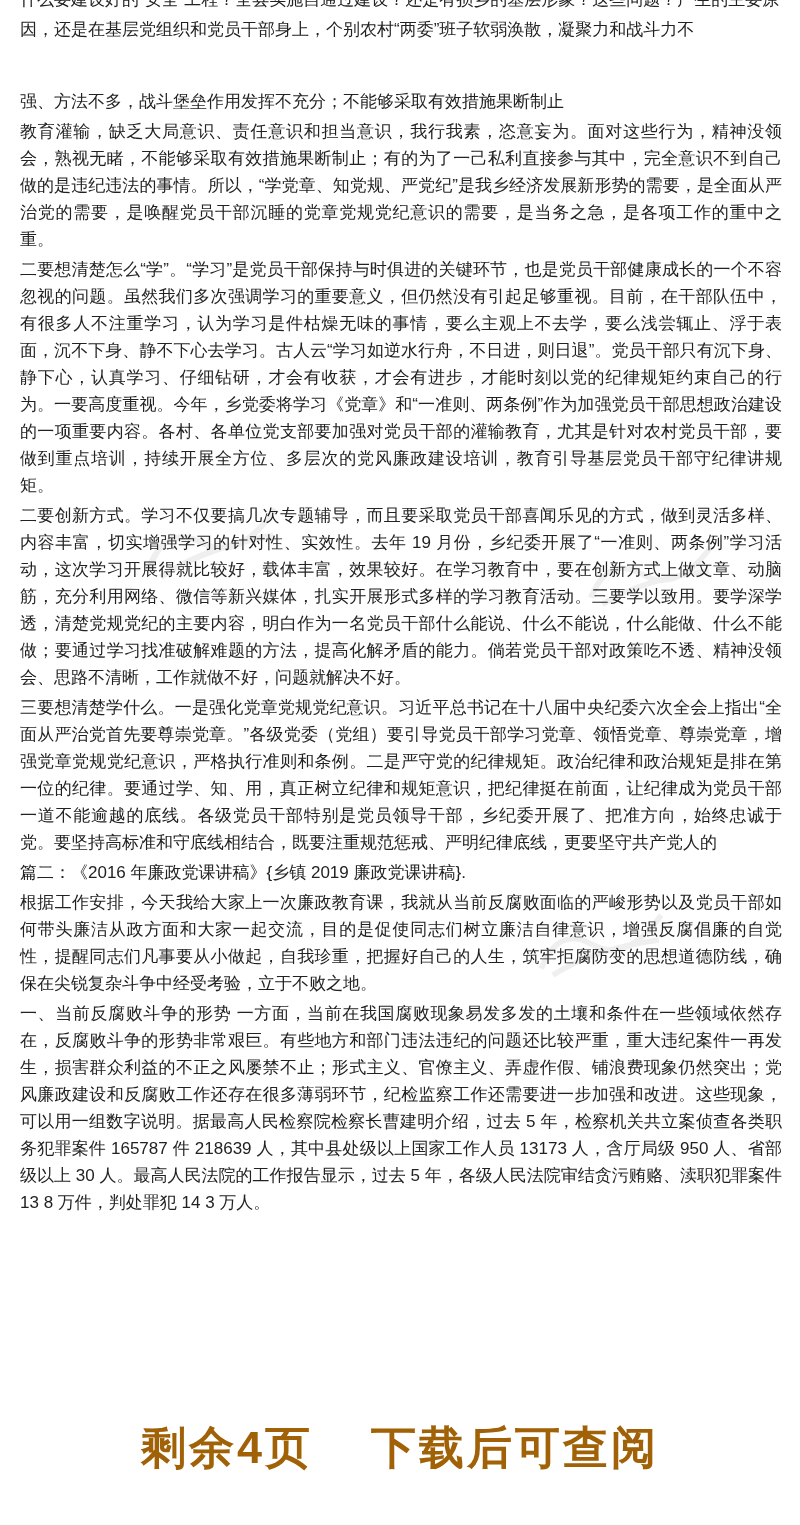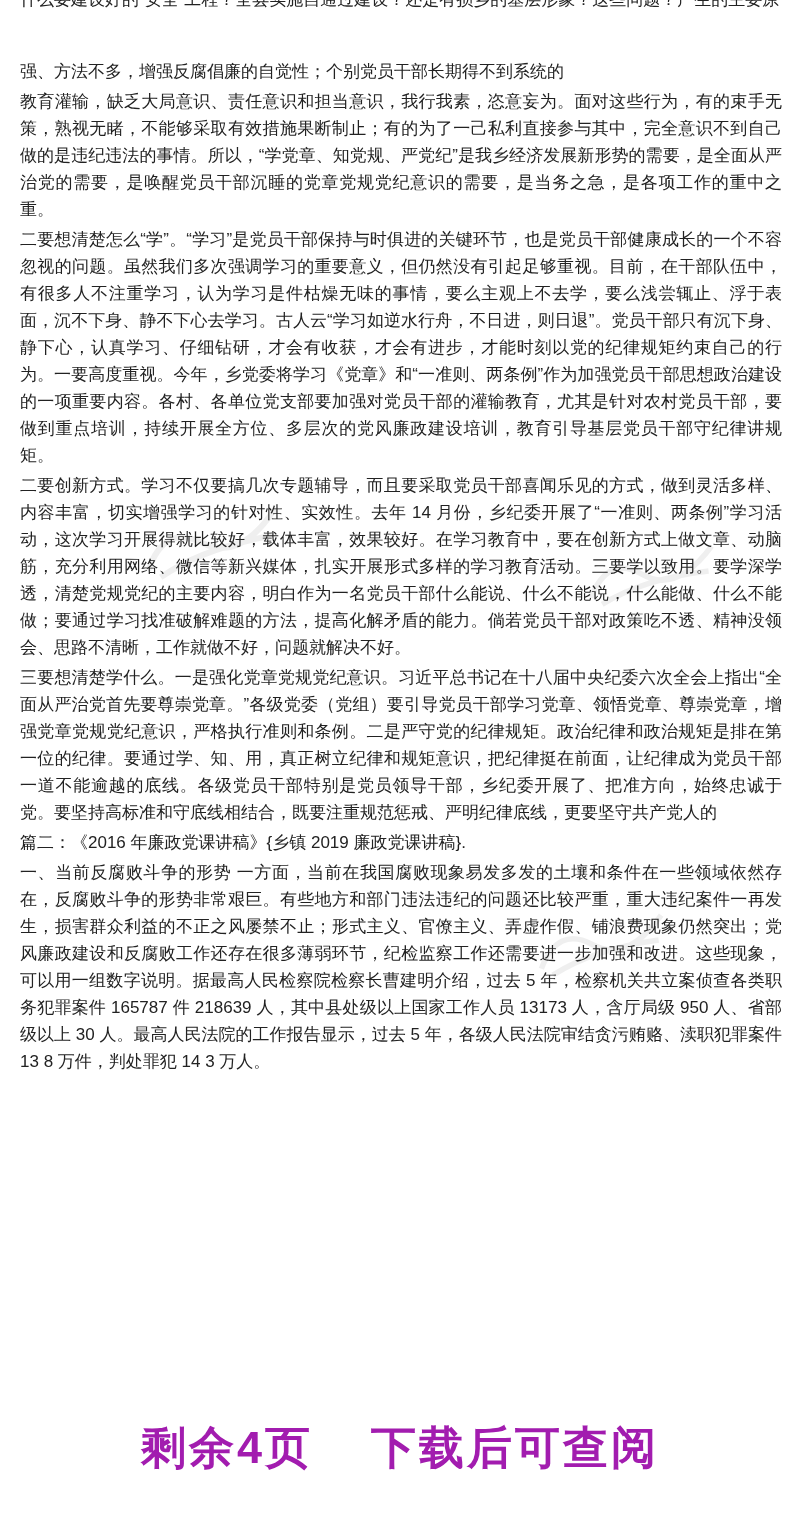"因，还是在基层党组织和党员干部身上，个别农村“两委”班子软弱涣散，凝聚力和战斗力" p { html: none -> <p>因，还是在基层党组织和党员干部身上，个别农村“两委”班子软弱涣散，凝聚力和战斗力不</p> }
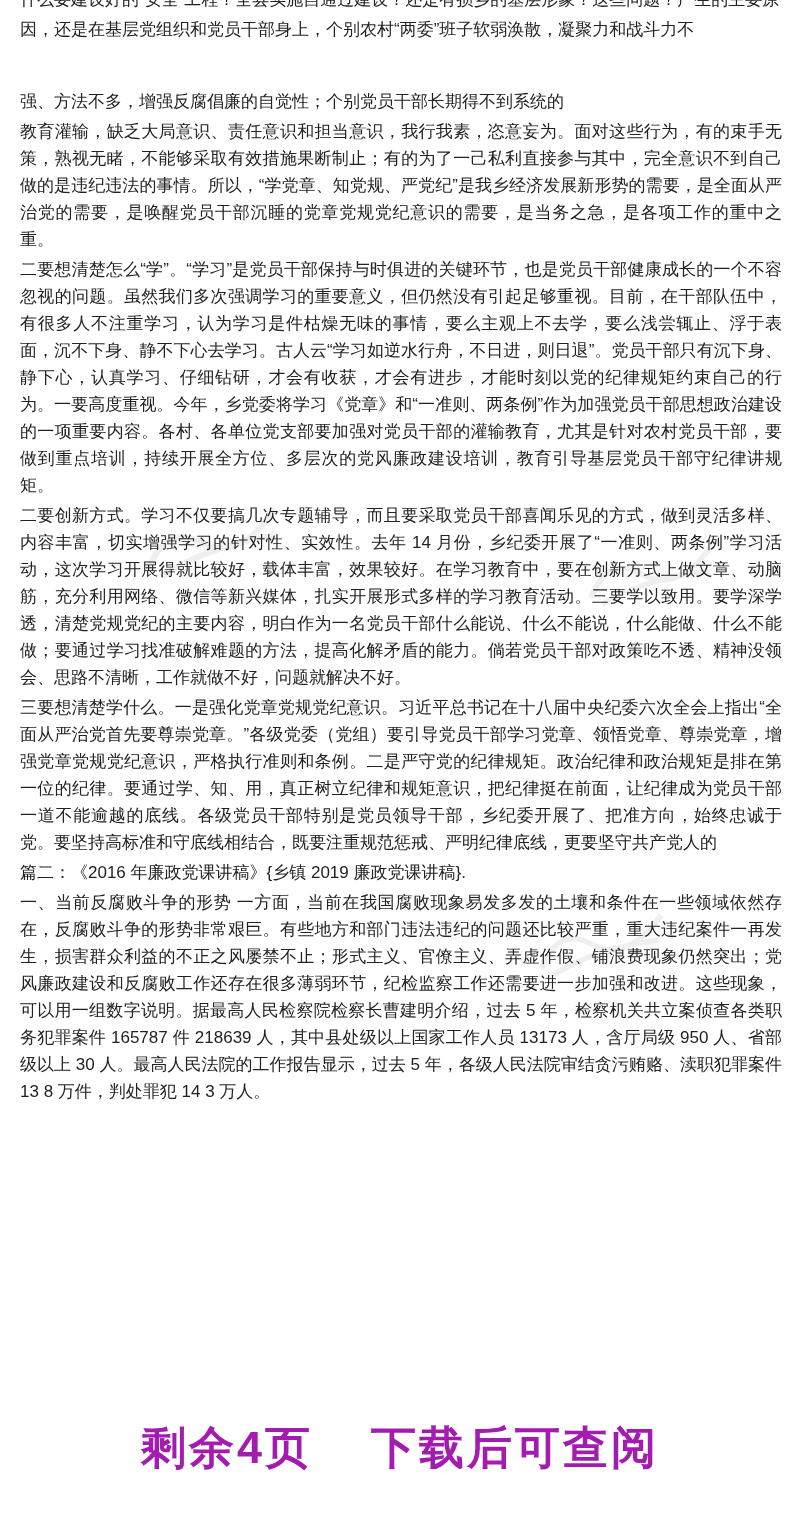"强、方法不多，增强反腐倡廉的自觉性；个别党员干部长期得不到系统的" p { text: 增强反腐倡廉的自觉性；个别党员干部长期得不到系统的 -> 战斗堡垒作用发挥不充分；不能够采取有效措施果断制止 }
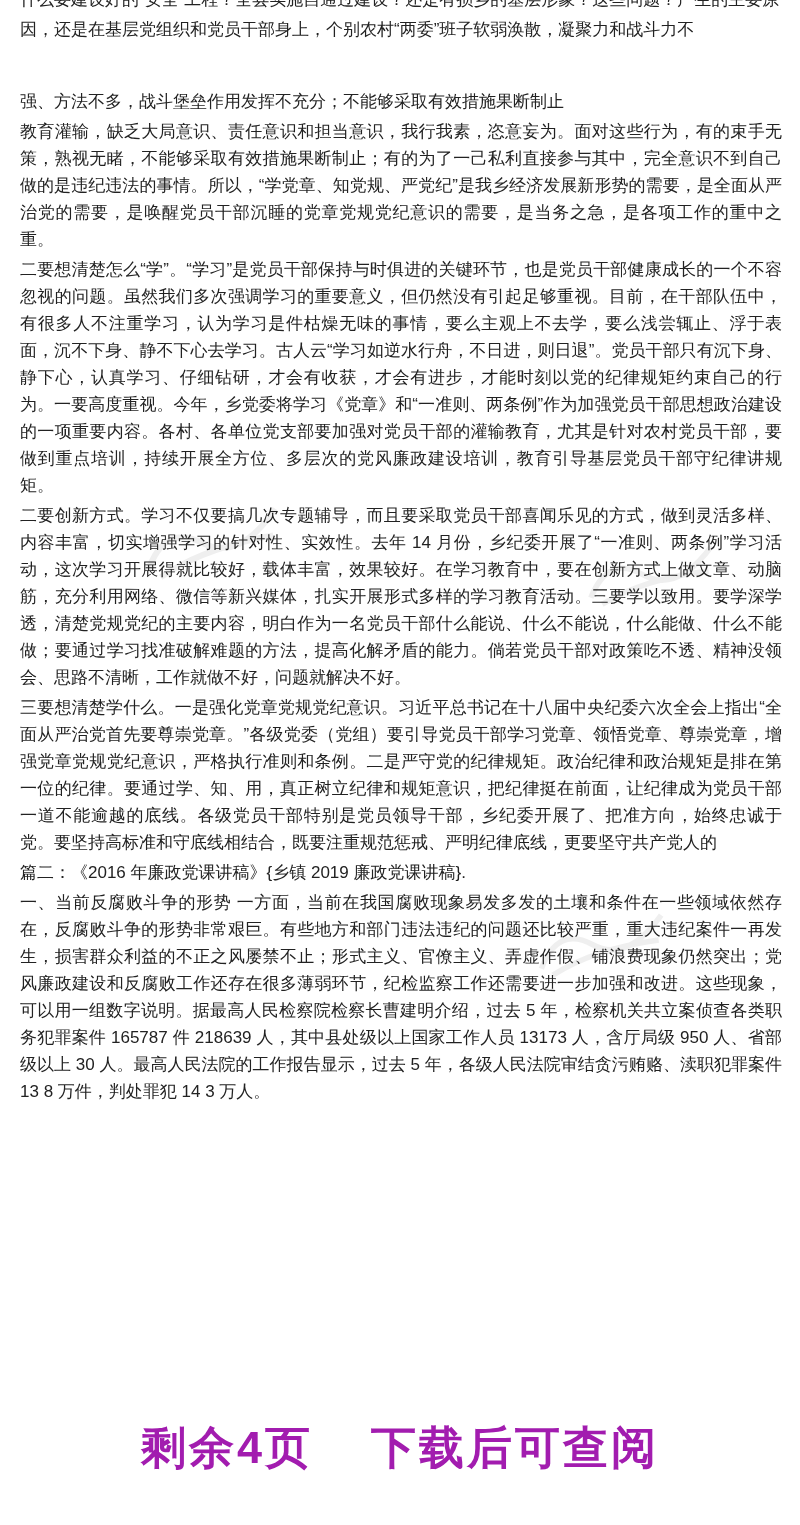"教育灌输，缺乏大局意识、责任意识和担当意识，我行我素，恣意妄为。面对这些行为，有" p { text: 有的束手无策 -> 精神没领会 }
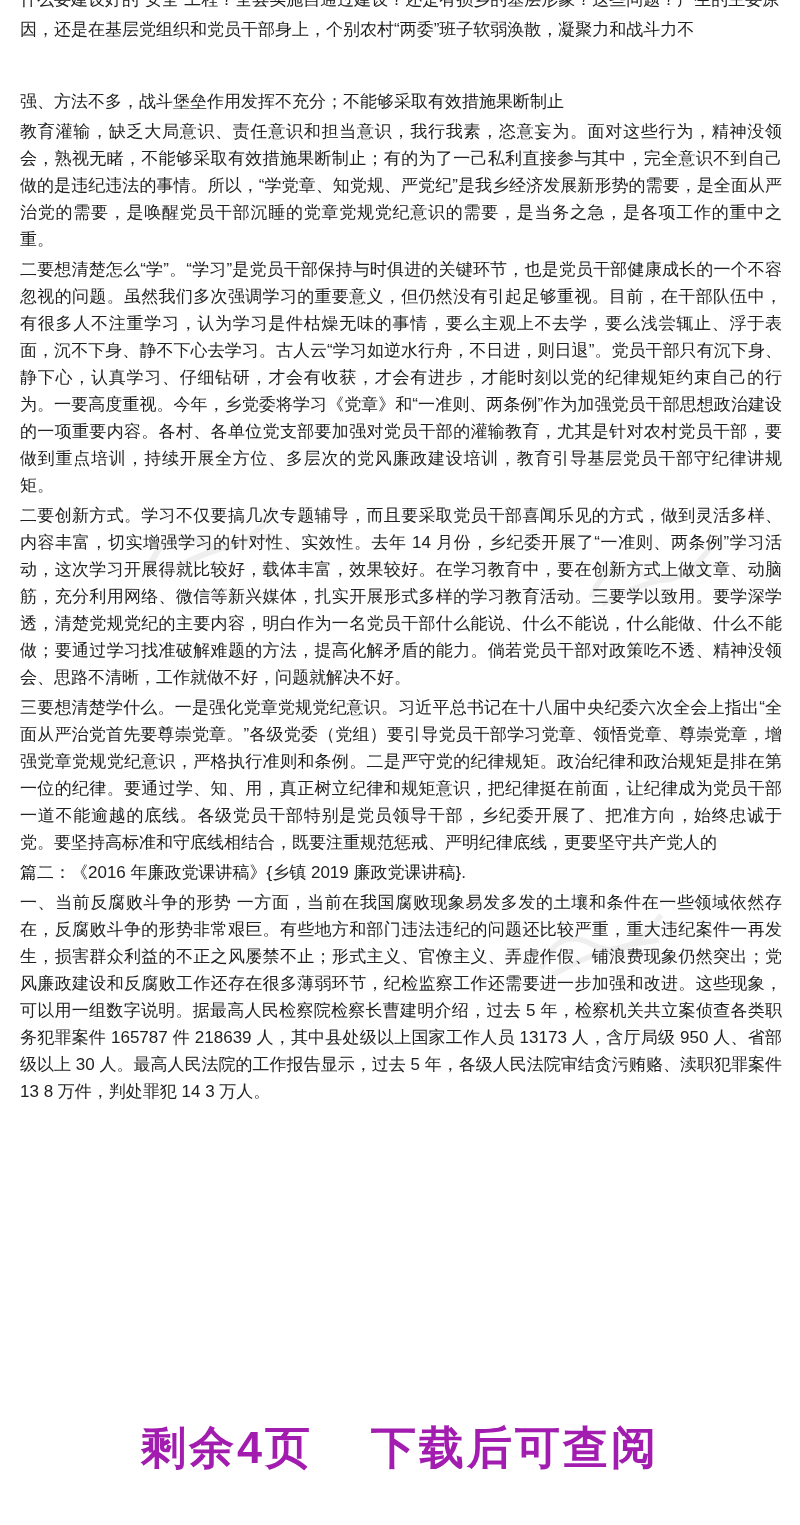"二要创新方式。学习不仅要搞几次专题辅导，而且要采取党员干部喜闻乐见的方式，做到灵" p { text: 14 -> 19 }
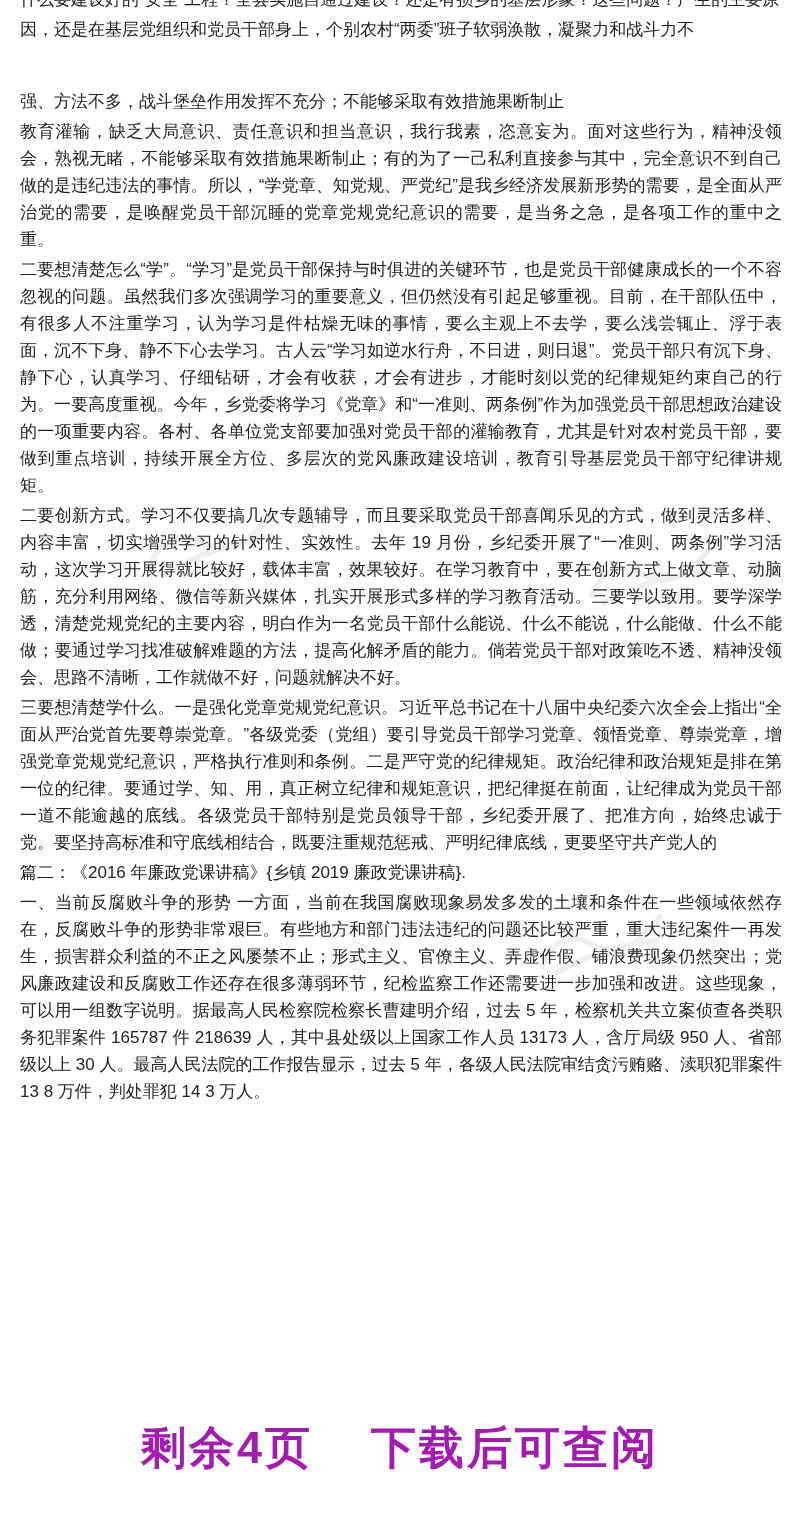"根据工作安排，今天我给大家上一次廉政教育课，我就从当前反腐败面临的严峻形势以及党" p { html: none -> <p>根据工作安排，今天我给大家上一次廉政教育课，我就从当前反腐败面临的严峻形势以及党员干部如何带头廉洁从政方面和大家一起交流，目的是促使同志们树立廉洁自律意识，增强反腐倡廉的自觉性，提醒同志们凡事要从小做起，自我珍重，把握好自己的人生，筑牢拒腐防变的思想道德防线，确保在尖锐复杂斗争中经受考验，立于不败之地。</p> }
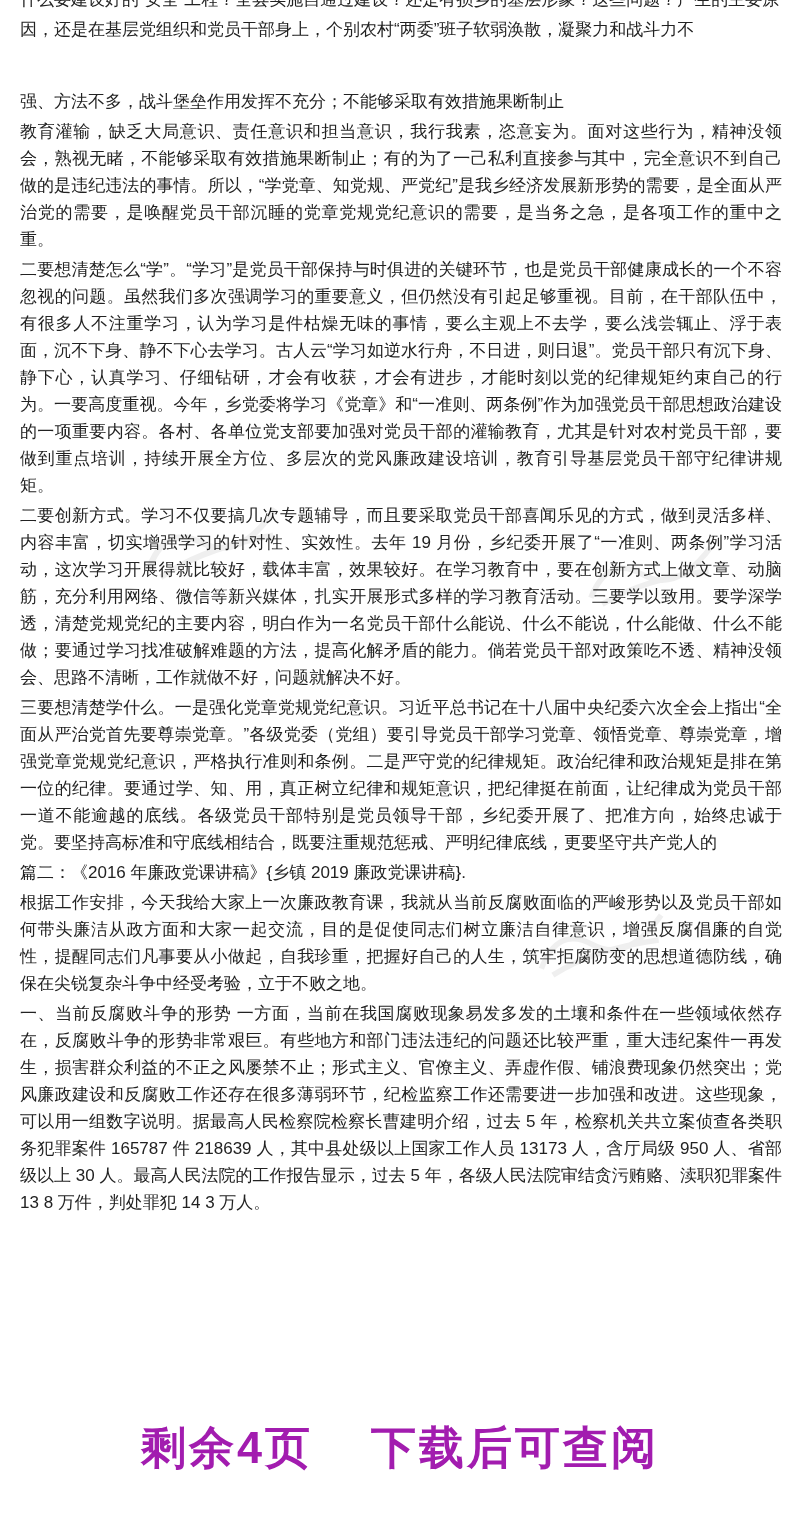"剩余4页 下载后可查阅" div.footer-note { color: #a21caf -> #a16207 }
